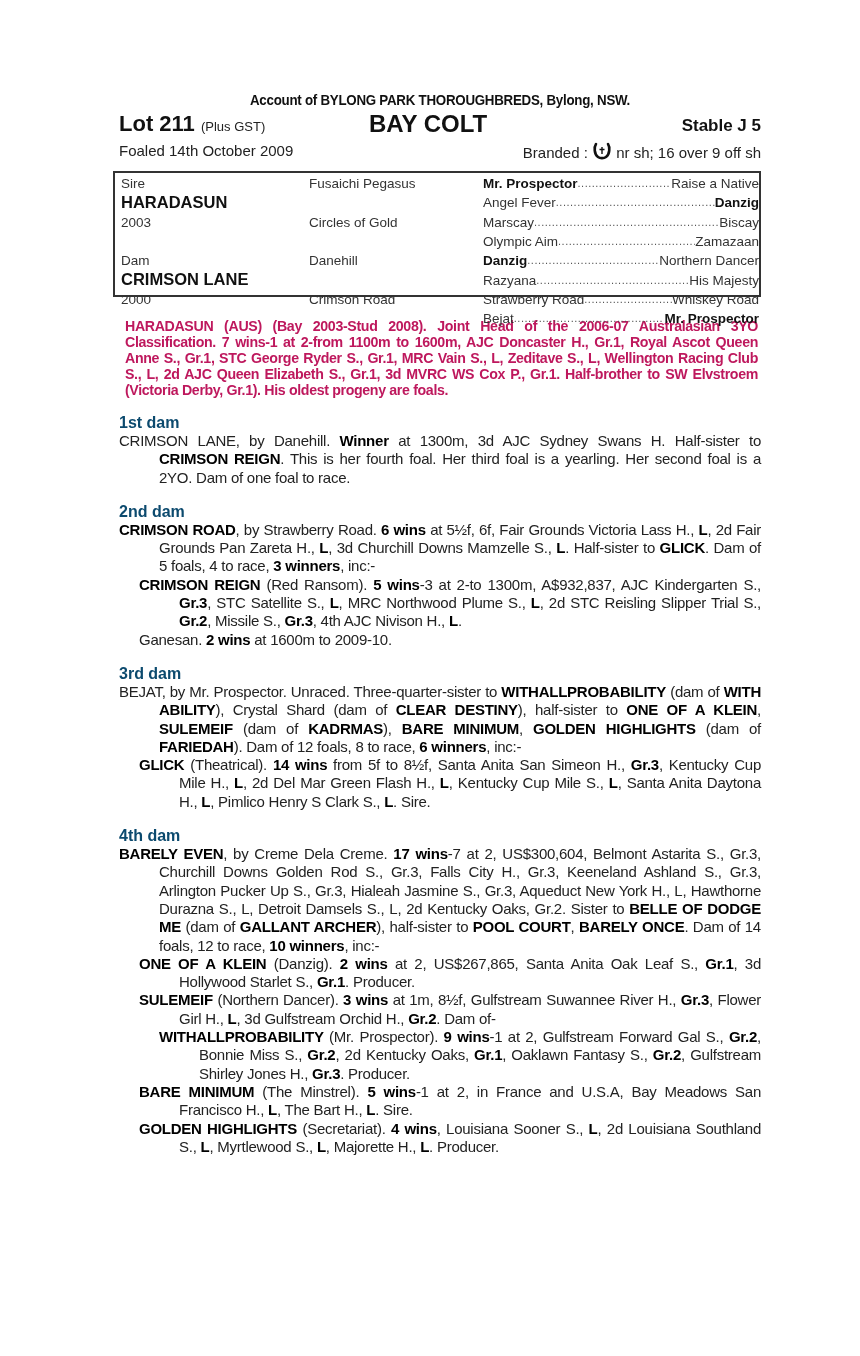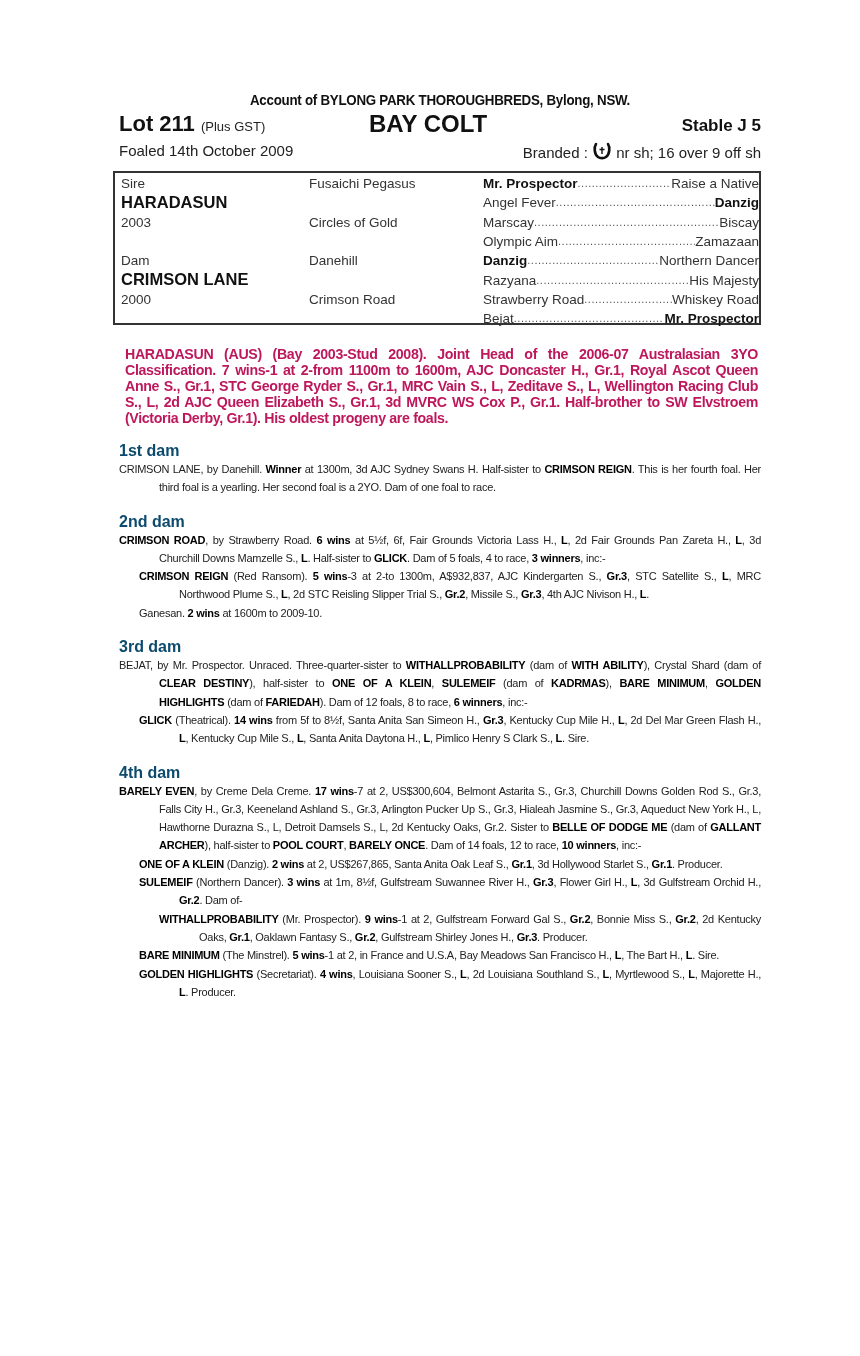"Sire" .ped { height: 154px -> 126px }
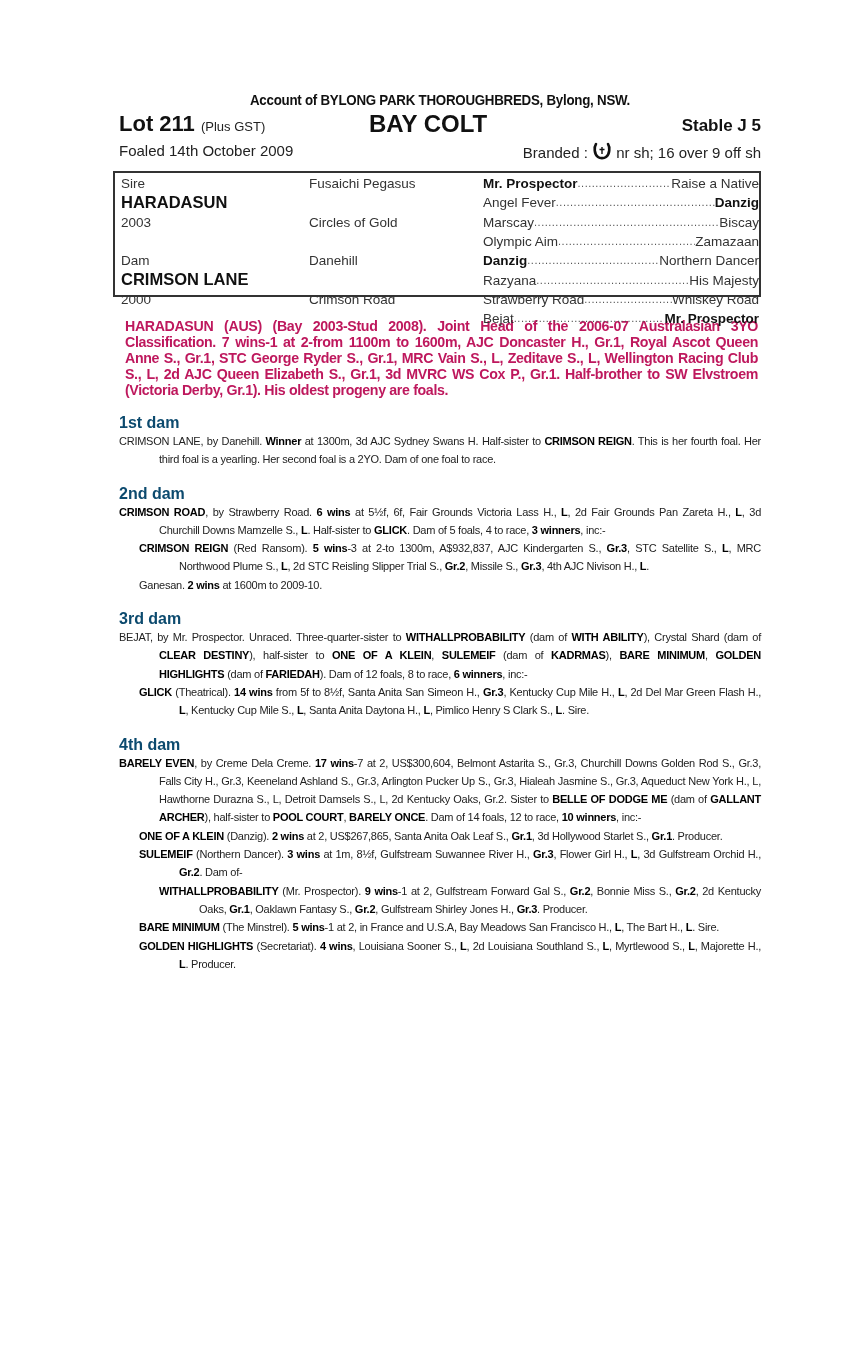"CRIMSON LANE, by Danehill. Winner" .para { font-size: 11px -> 15px }
